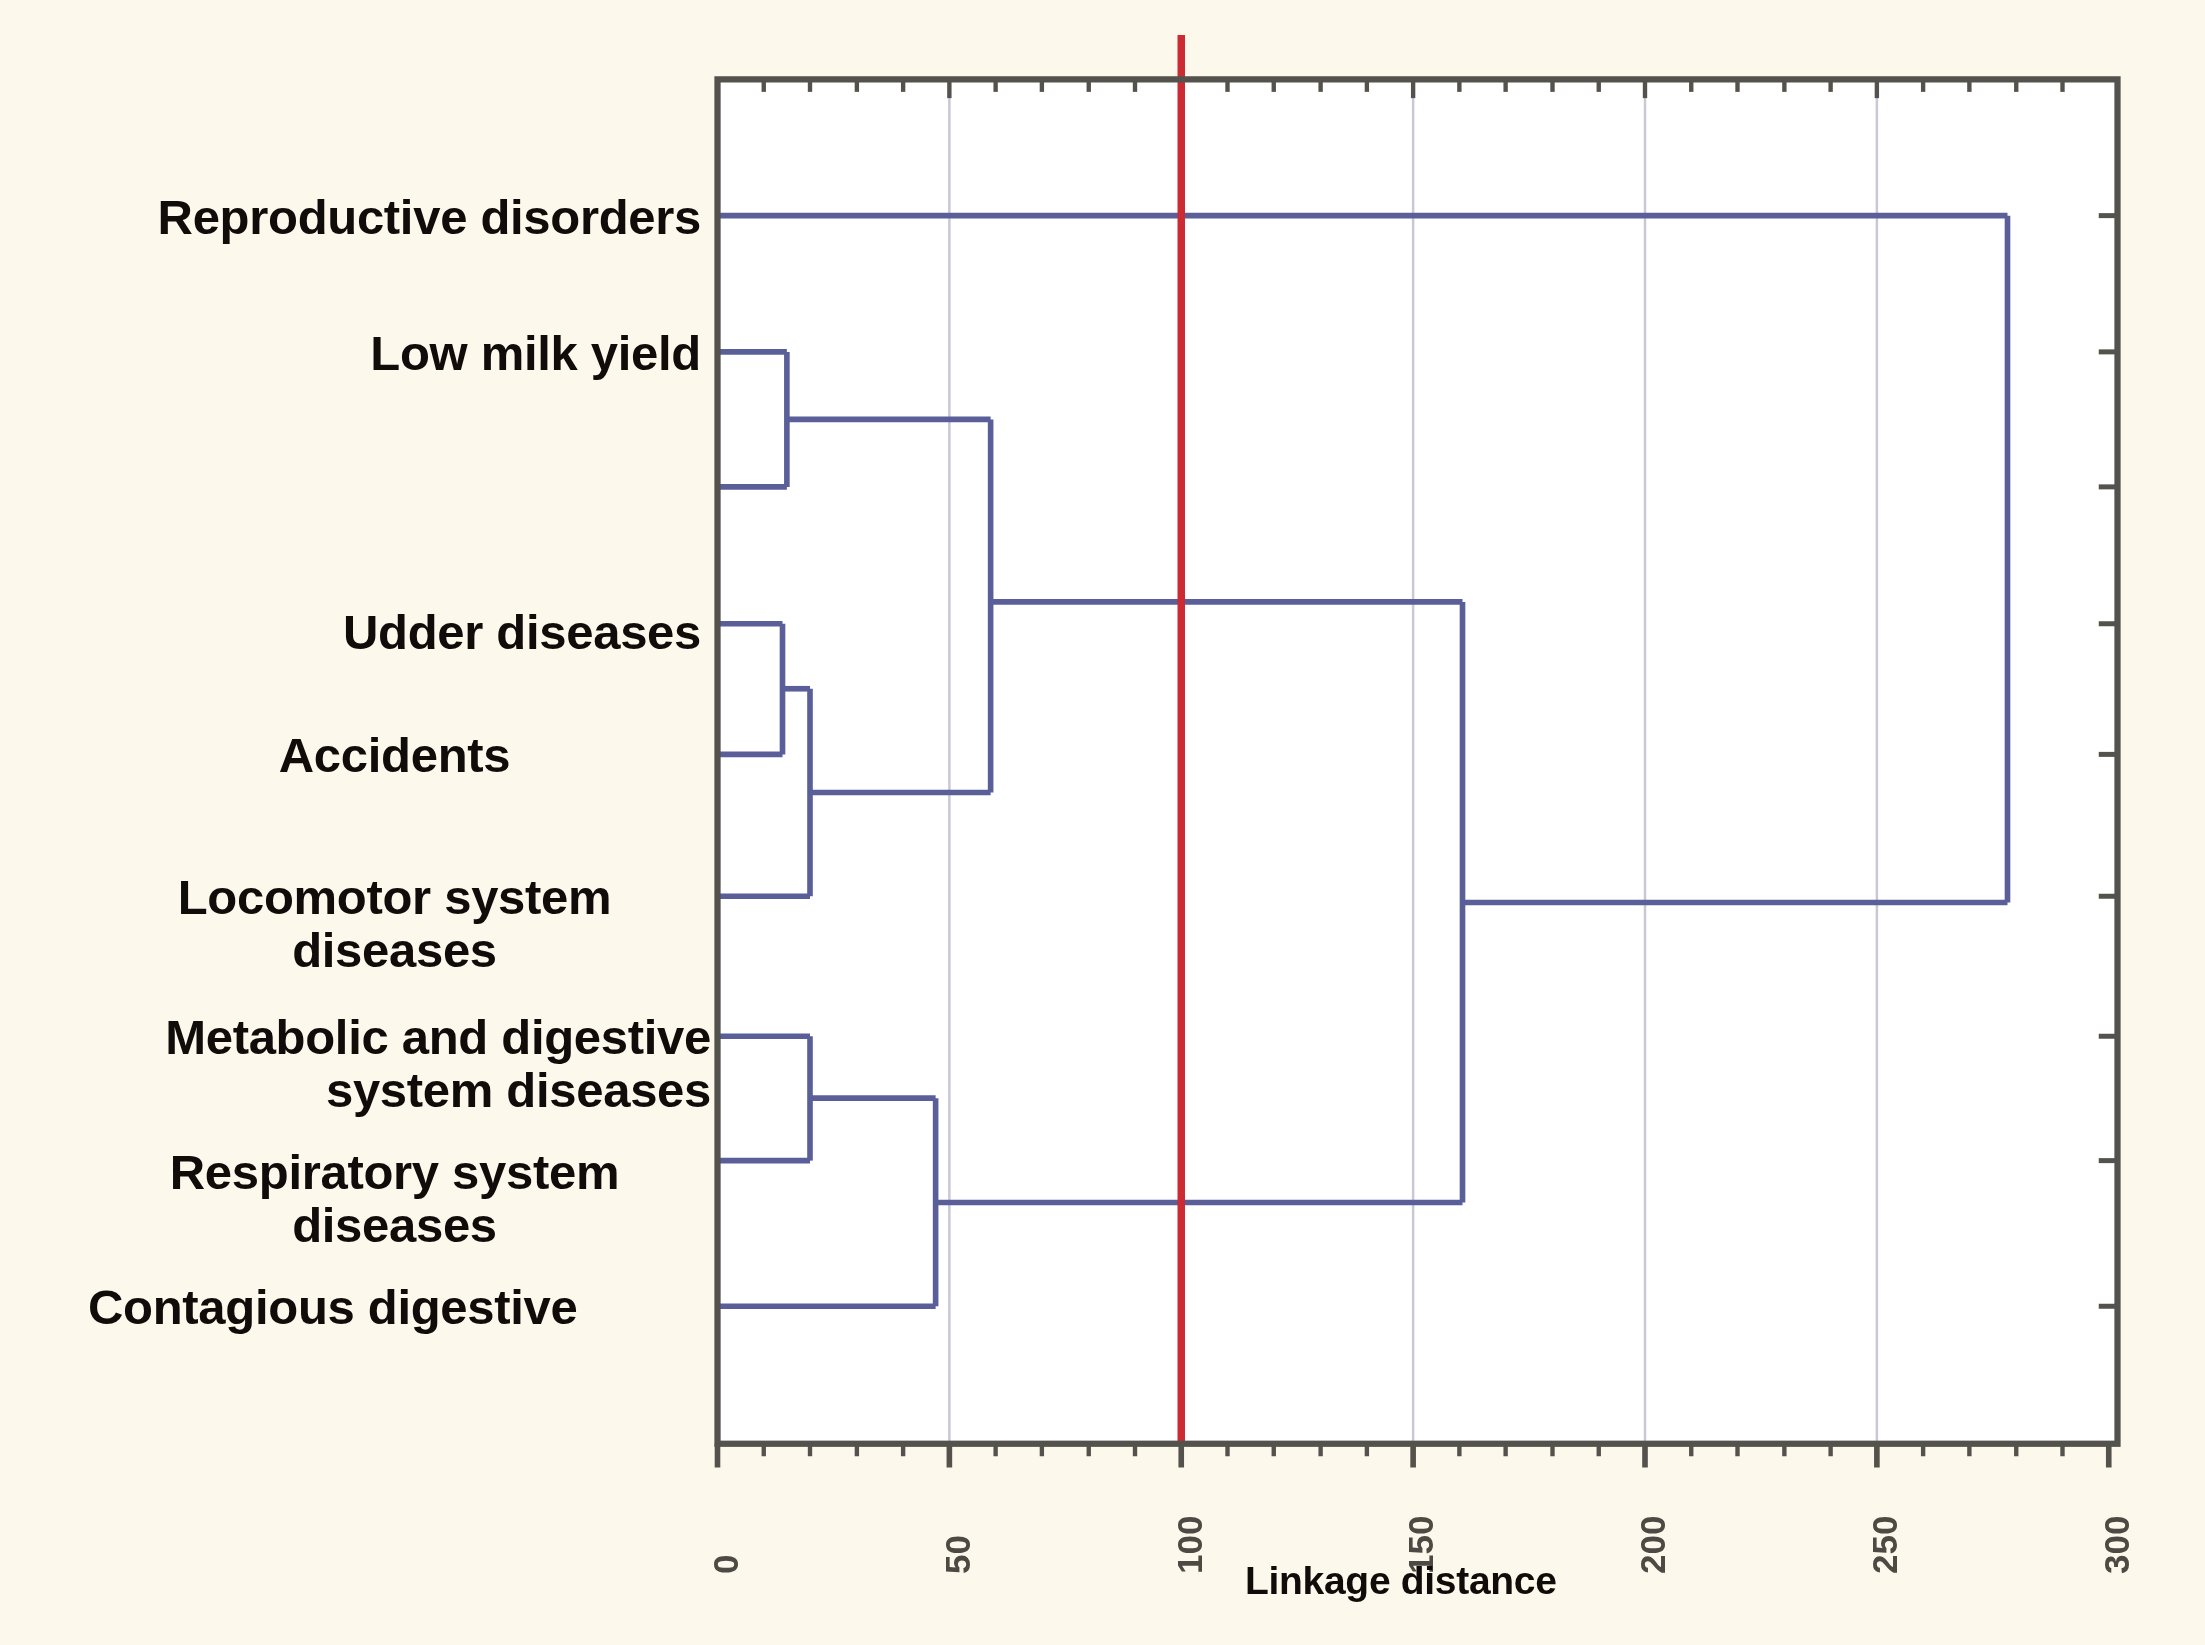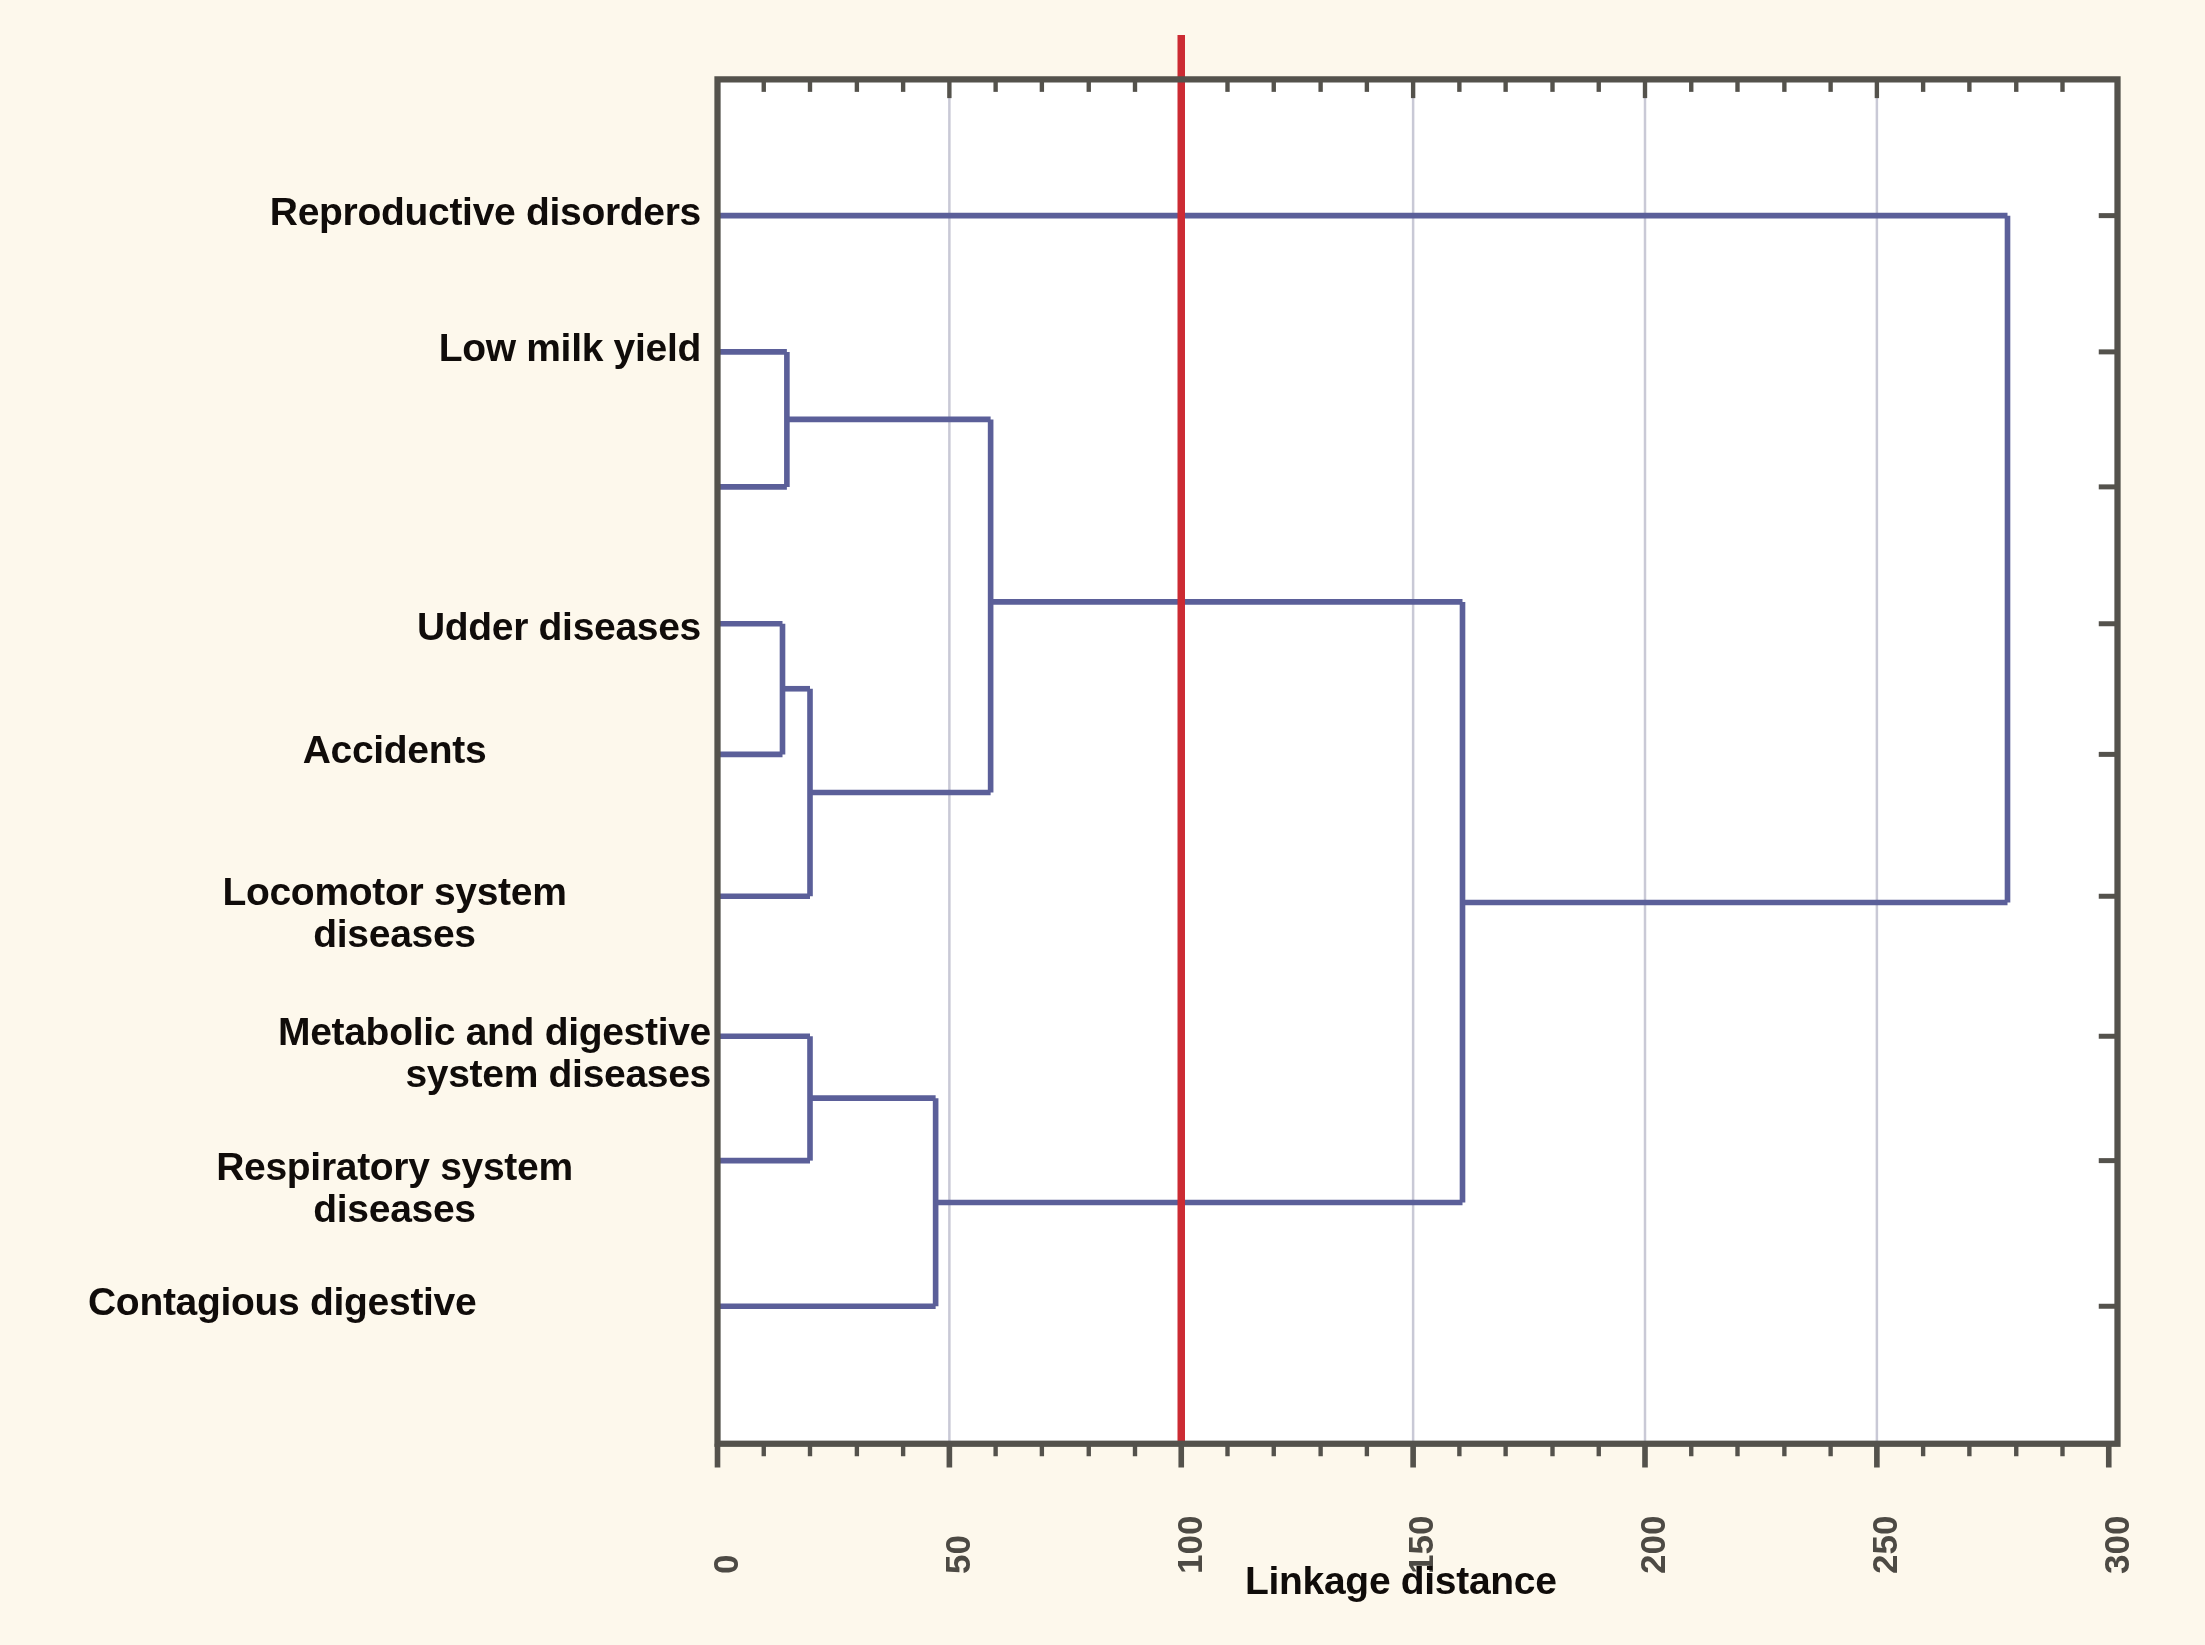"Reproductive disorders" .leaf-label { font-size: 39px -> 49px }
